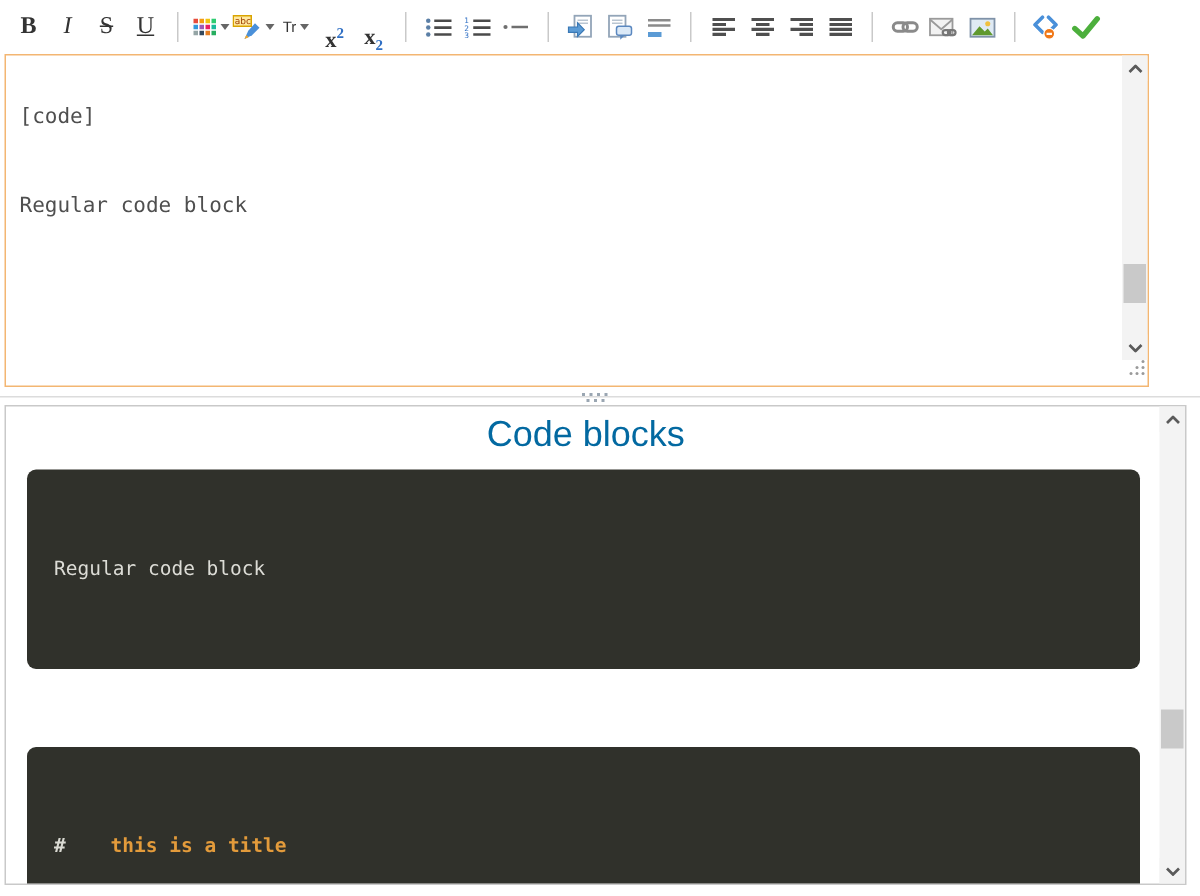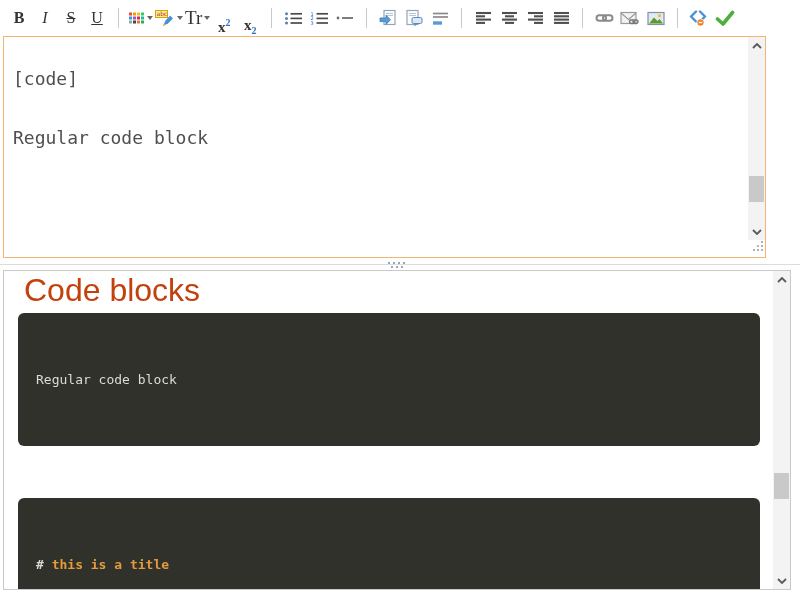"Tr" .tr-label { font-family: Liberation Serif, serif -> Liberation Sans, sans-serif; font-size: 19px -> 10px }
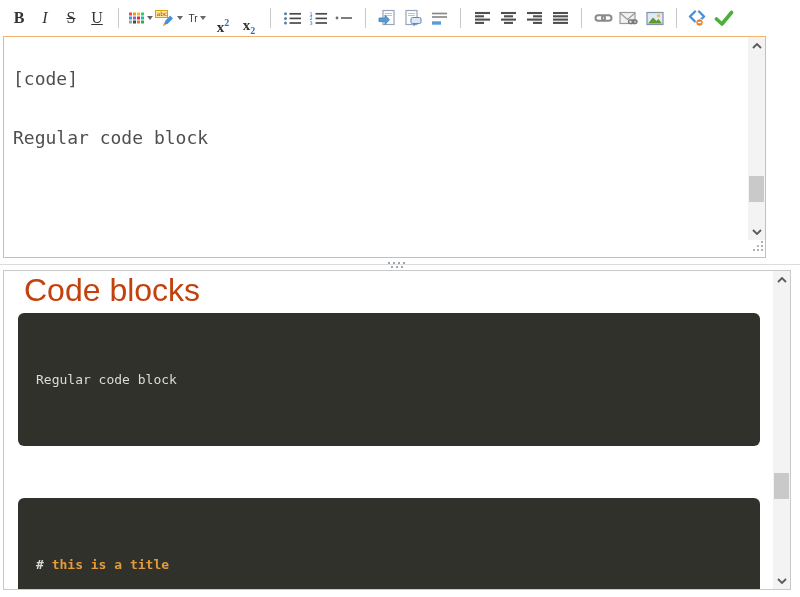"[code]" .editor-lines { font-size: 18px -> 14px }
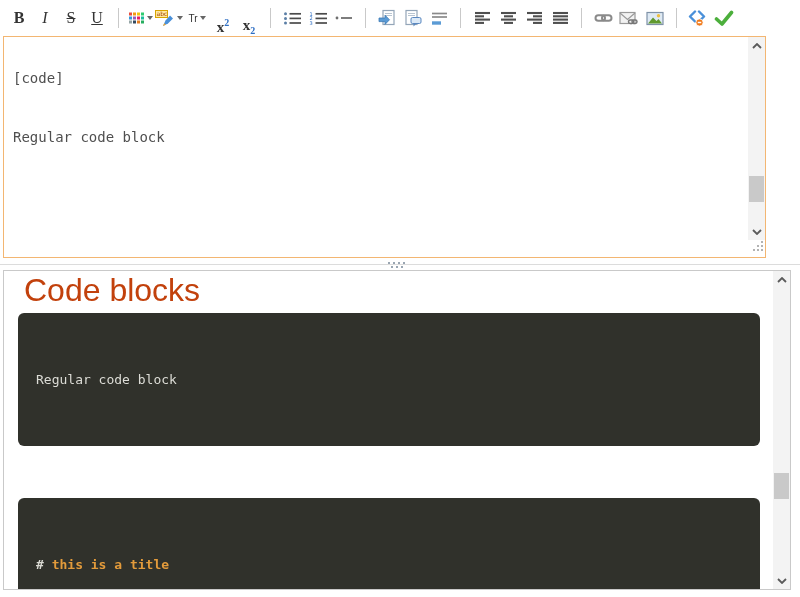"Code blocks" .preview-title { color: #c2410c -> #0369a1; font-size: 32px -> 24px; text-align: none -> center }
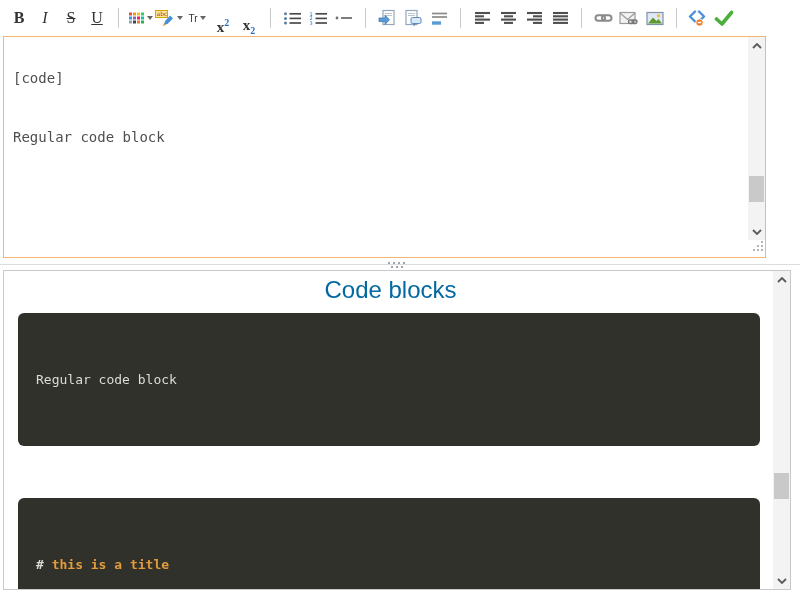"this is a title" .tok-section { margin-left: none -> 22px }
